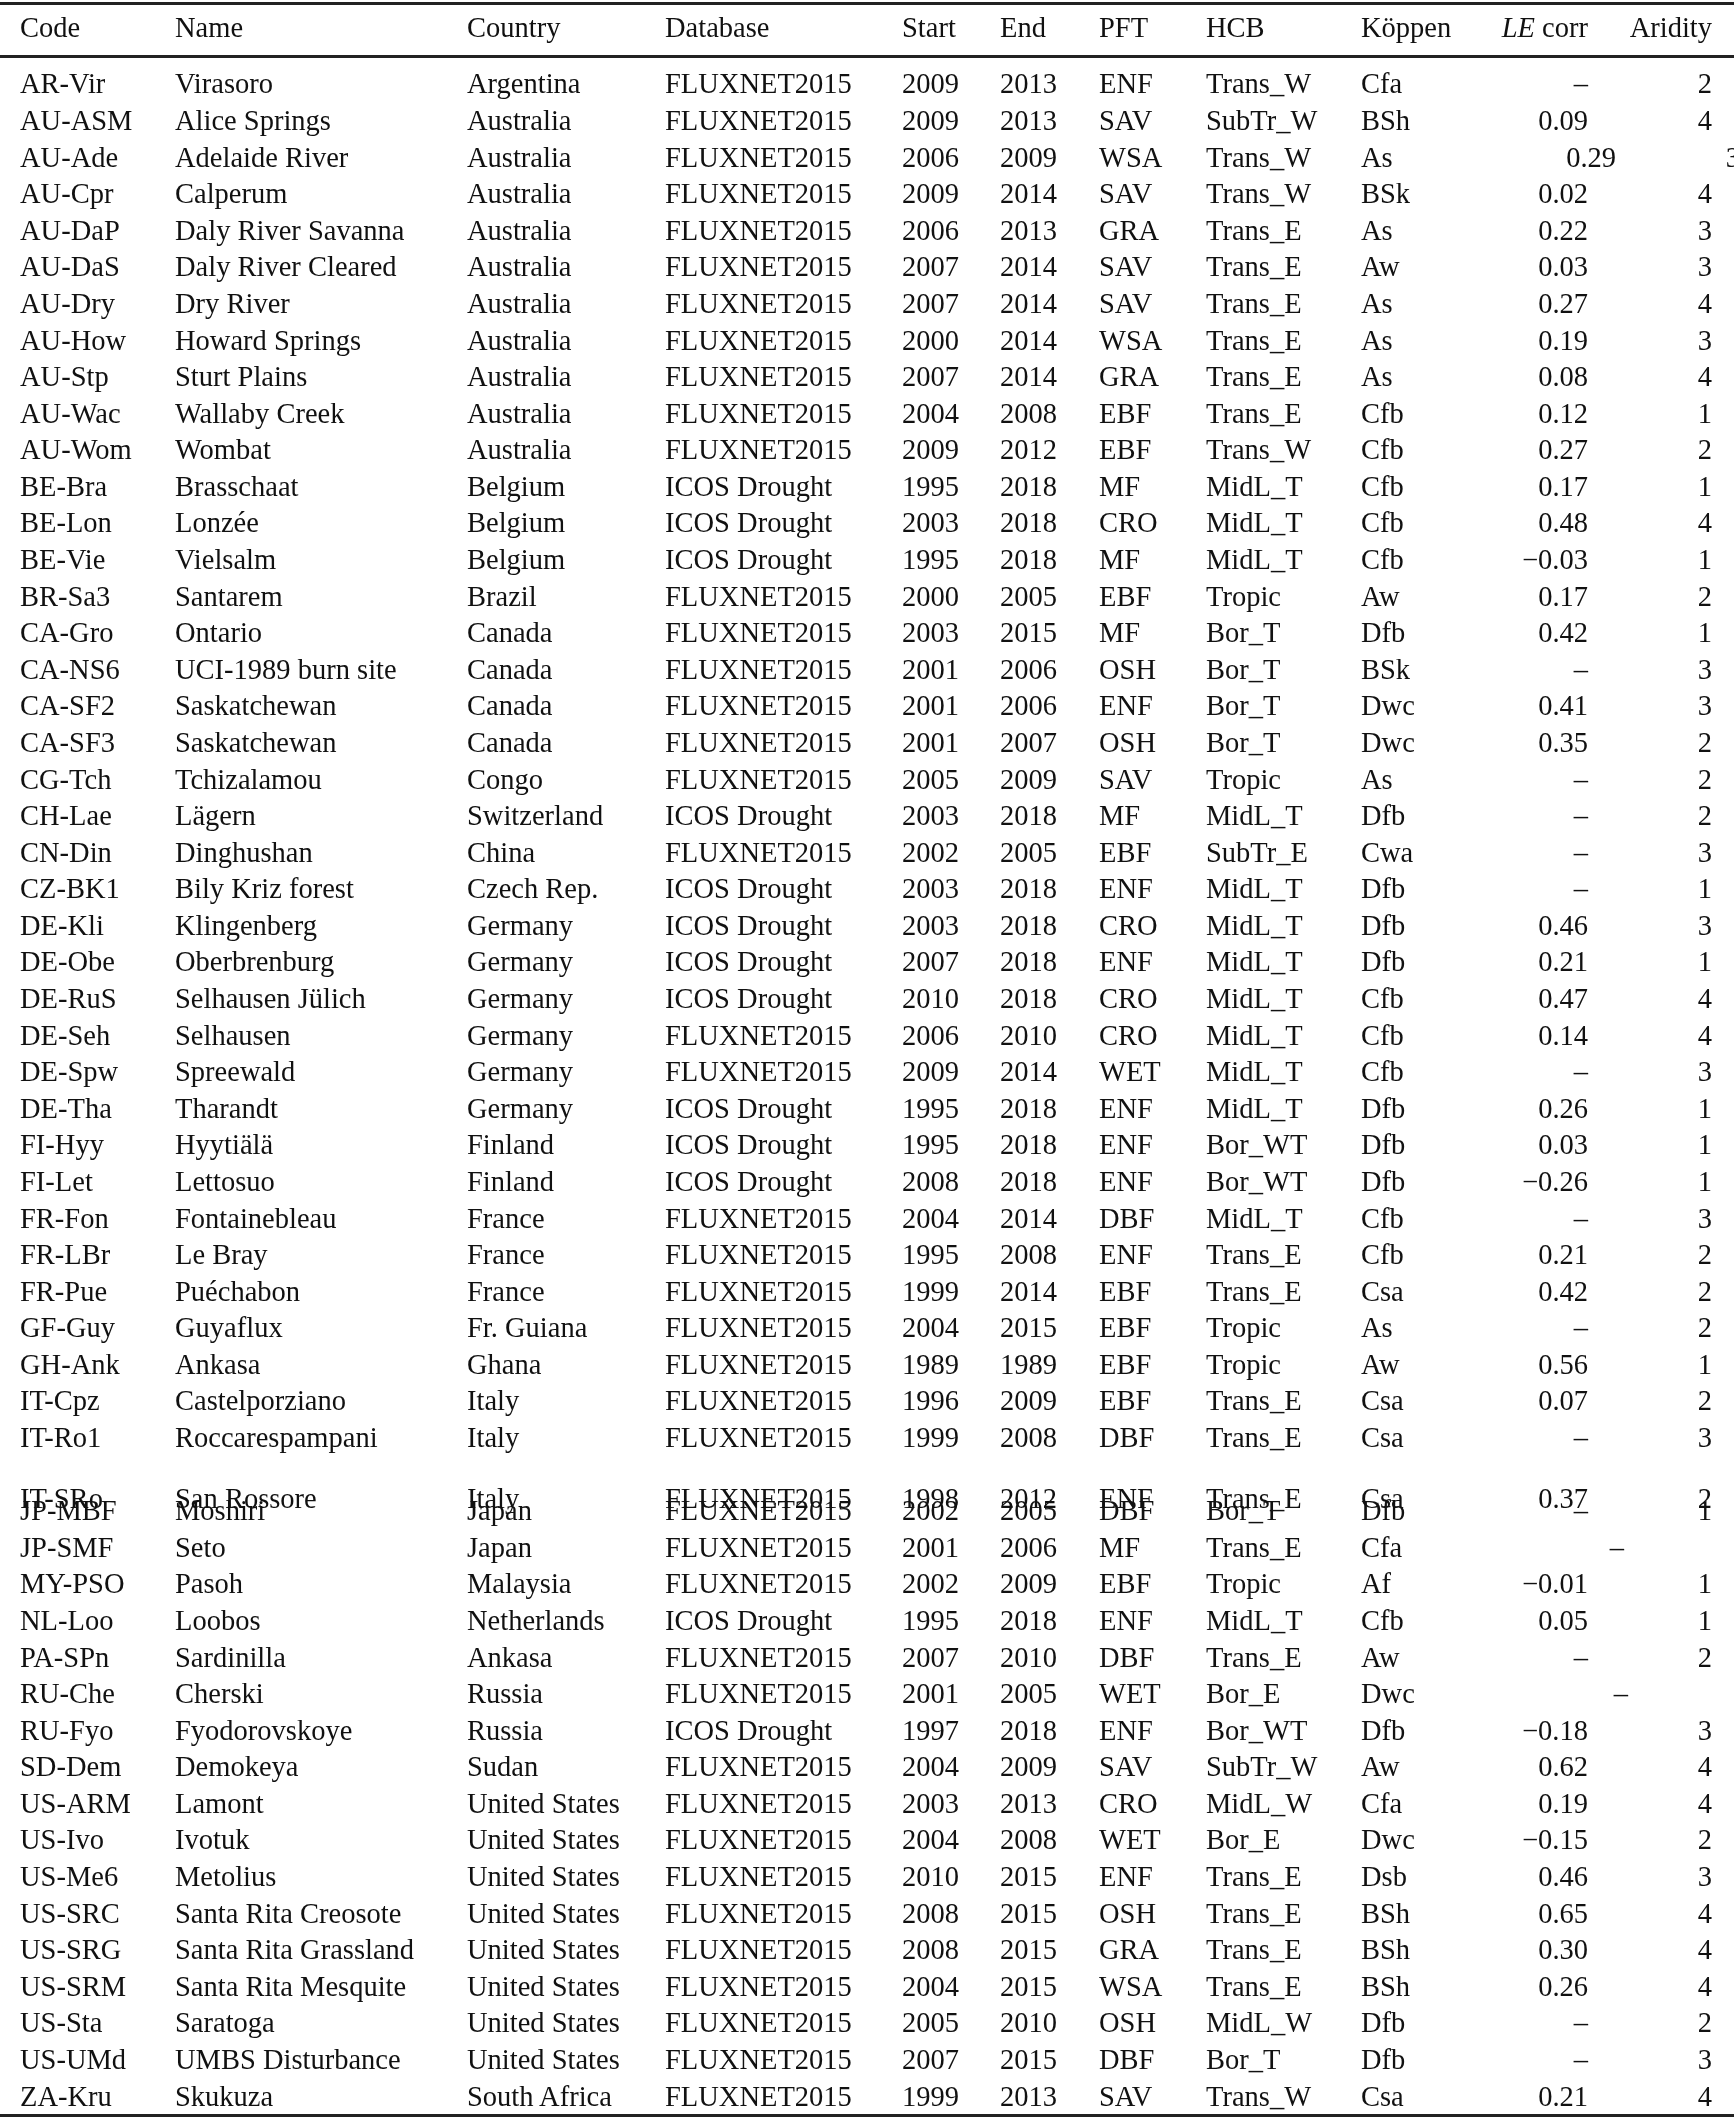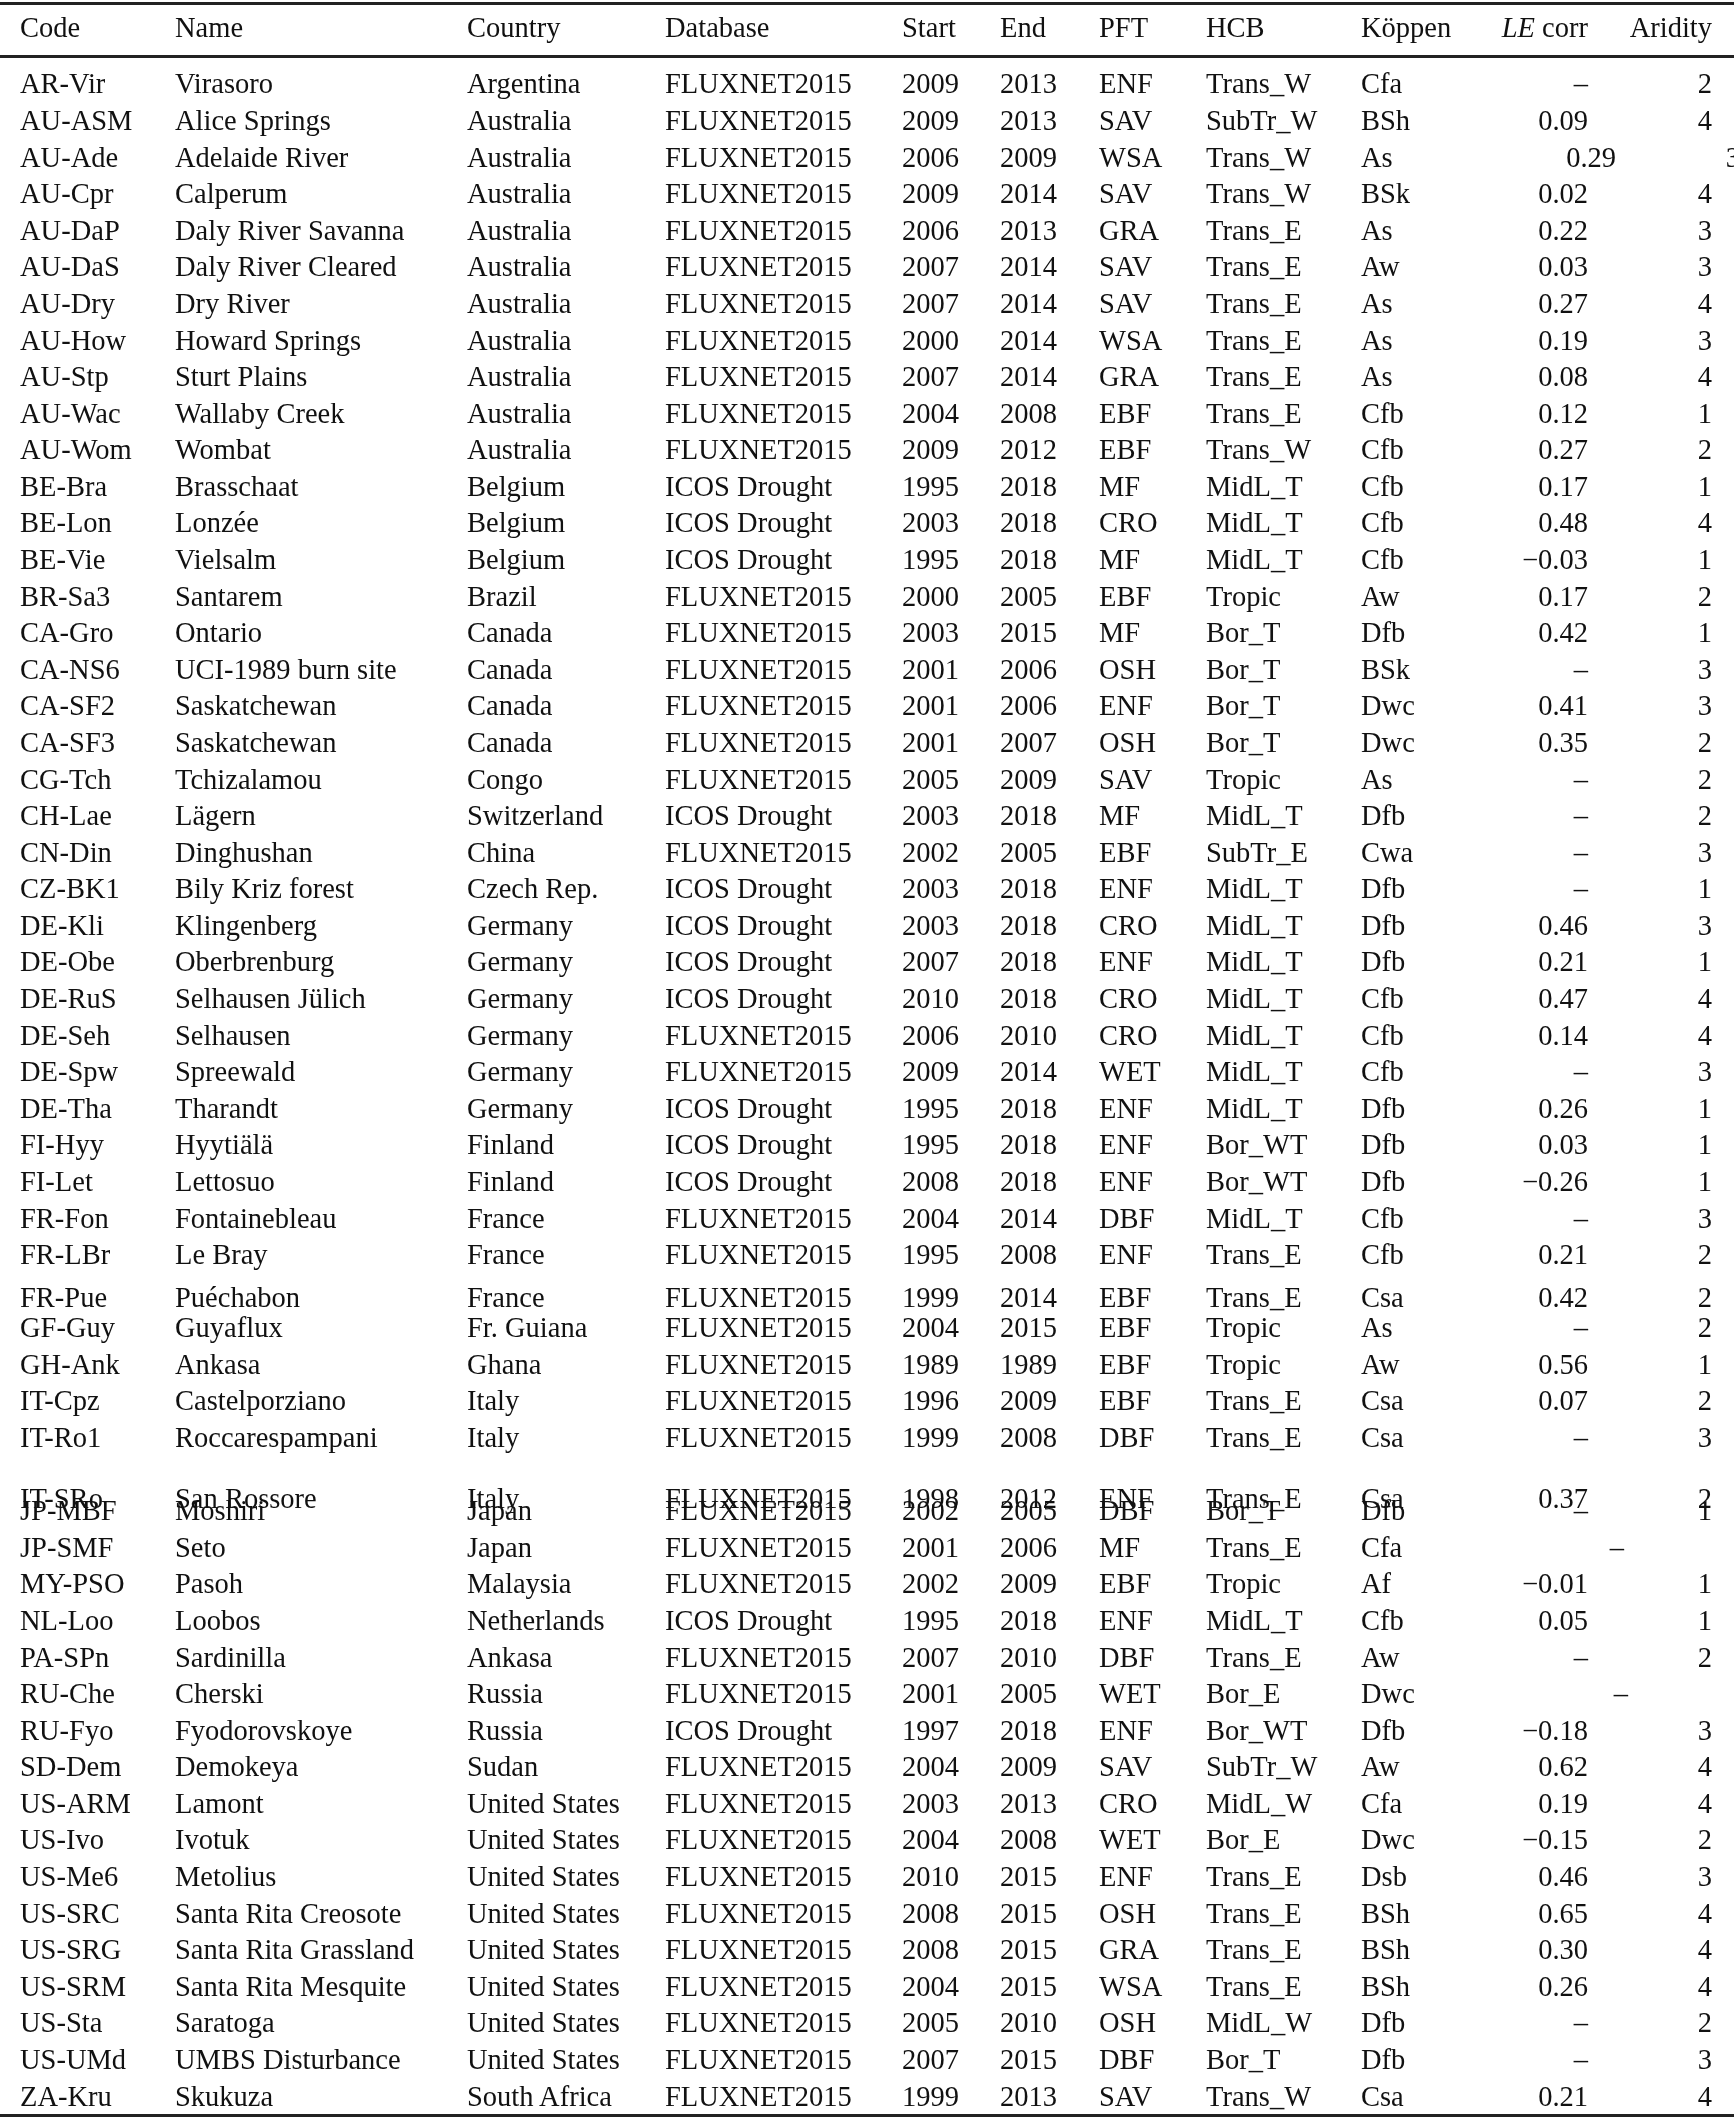"FR-Pue" div.row { margin-top: 6px -> none }
